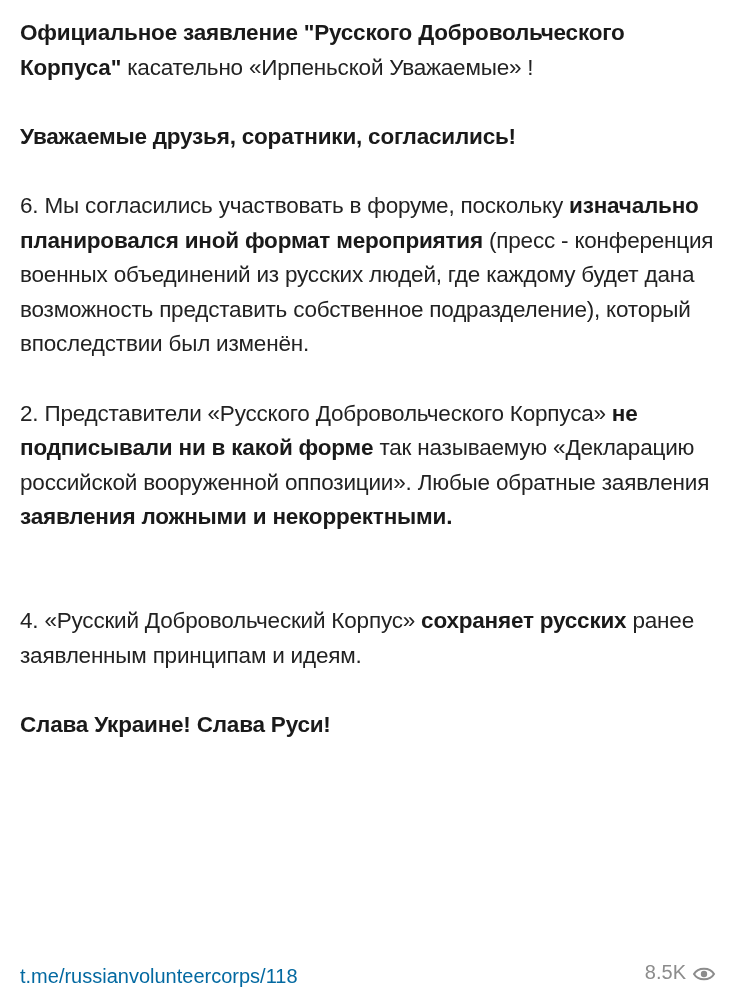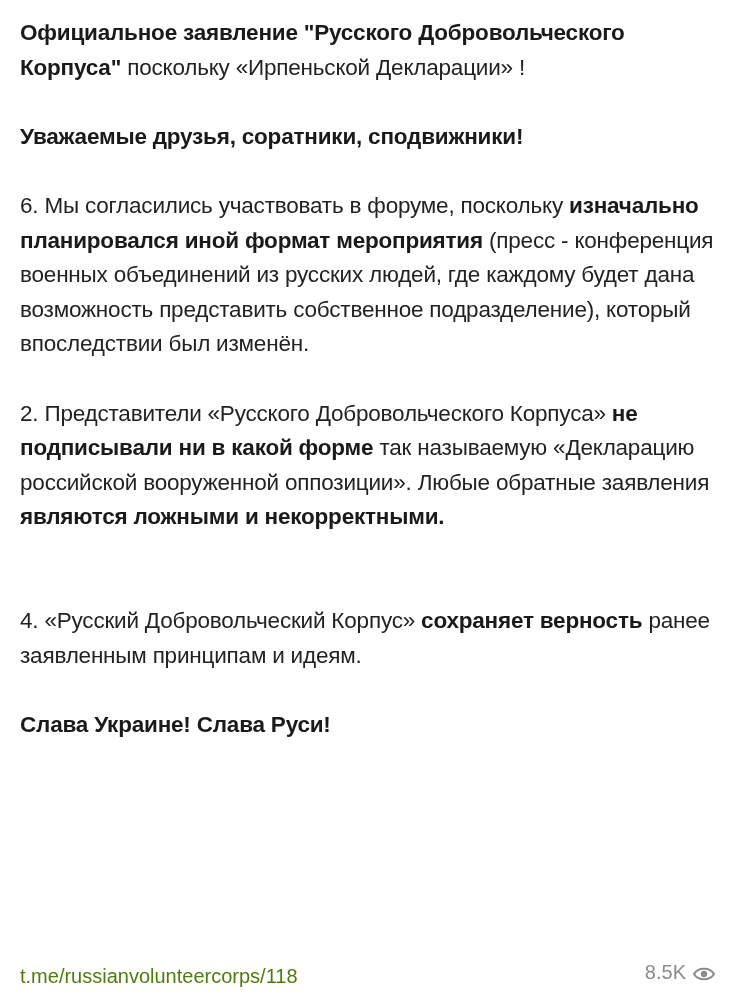"поскольку «Ирпеньской Декларации» !" span { text: поскольку «Ирпеньской Декларации -> касательно «Ирпеньской Уважаемые }
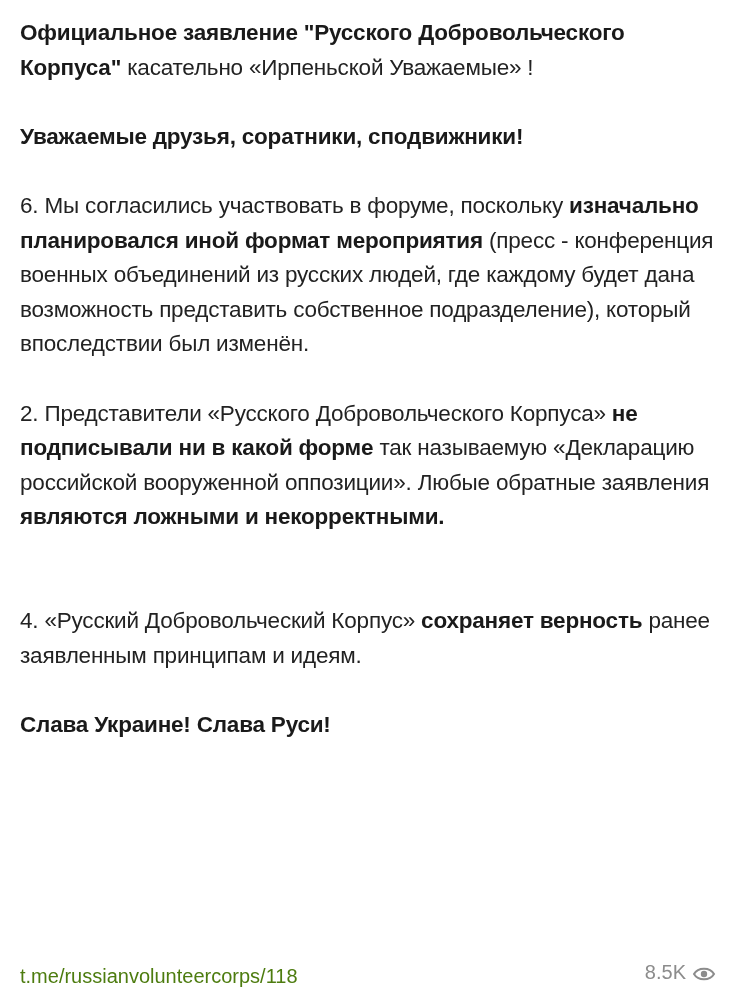"Уважаемые друзья, соратники," b { text: сподвижники -> согласились }
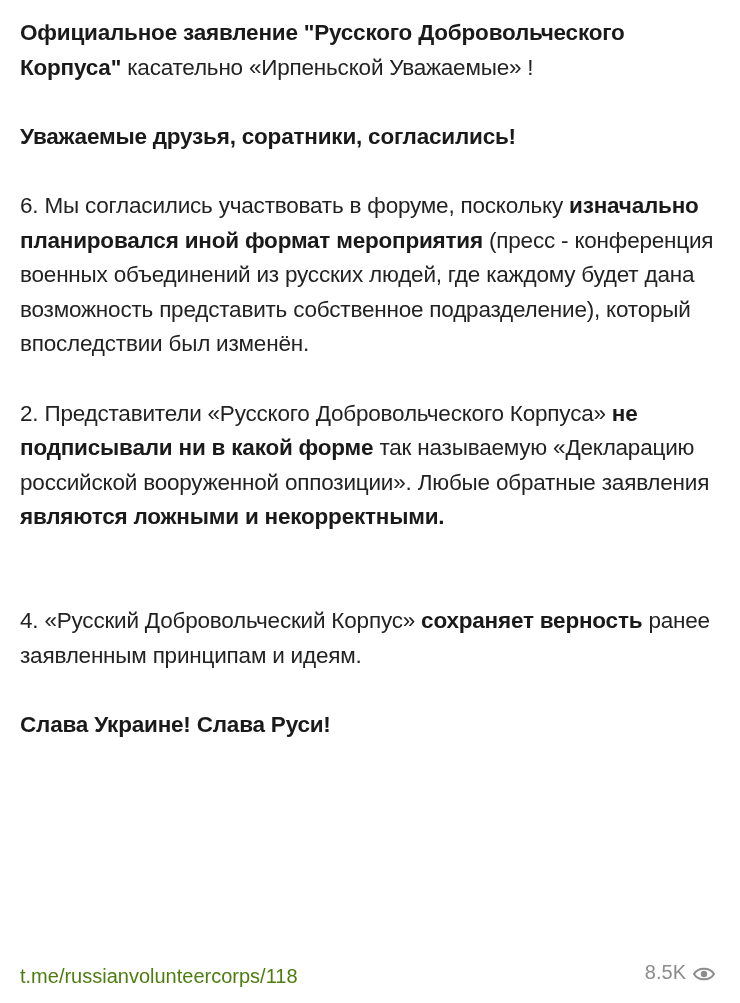"являются ложными и некорректными." b { text: являются -> заявления }
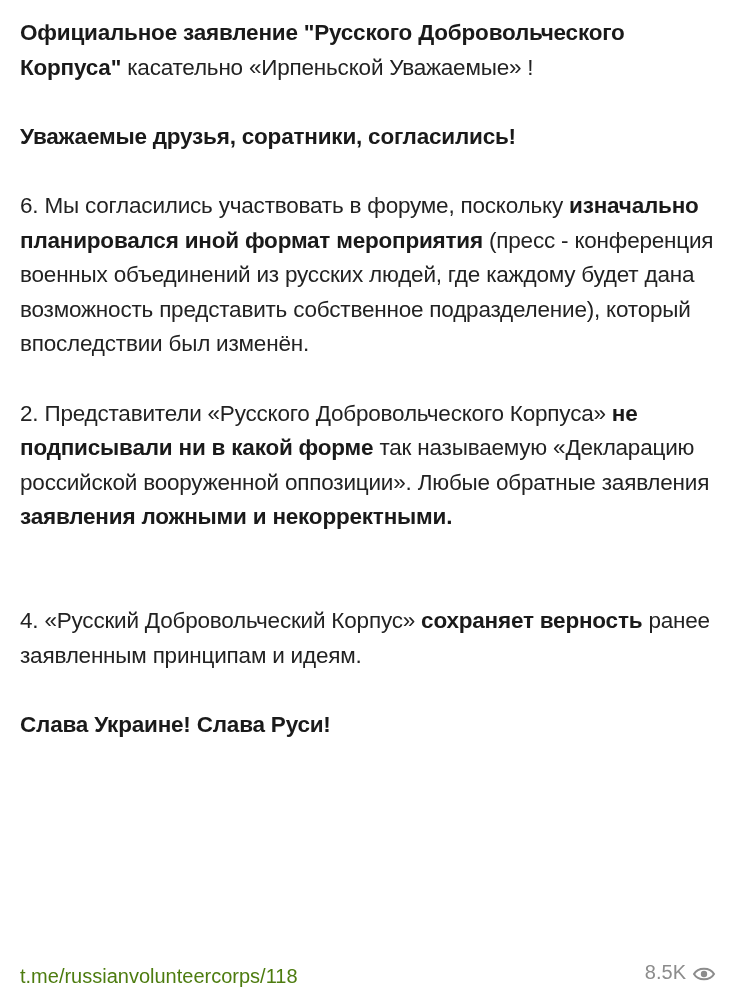"сохраняет верность" b { text: верность -> русских }
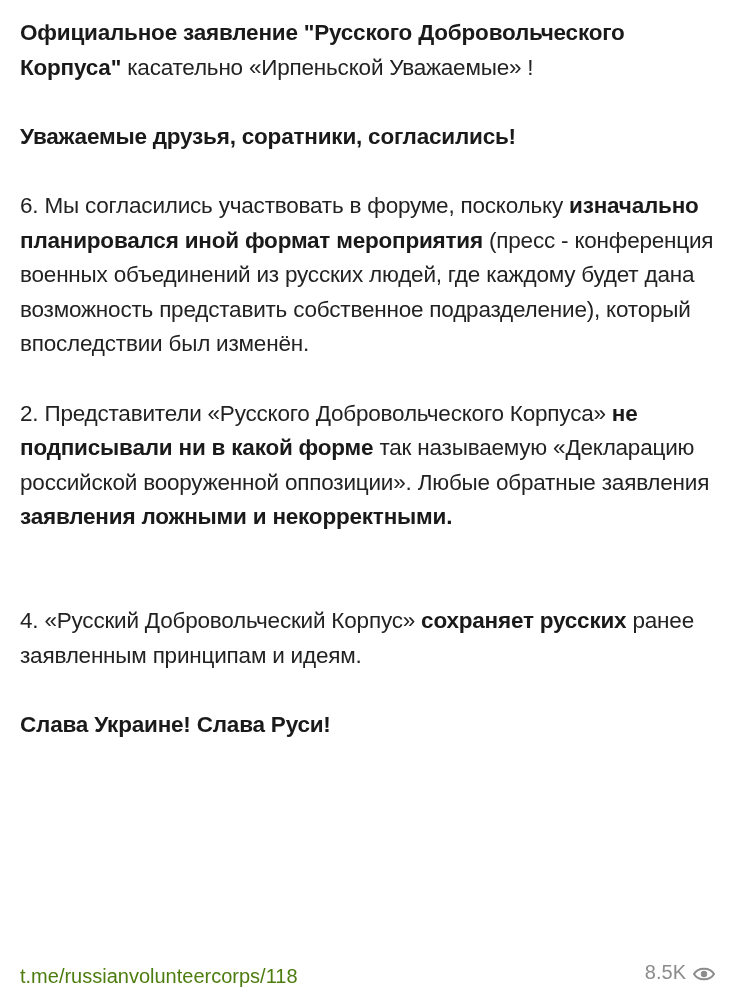"t.me/russianvolunteercorps/118" .link { color: #4d7c0f -> #0369a1 }
